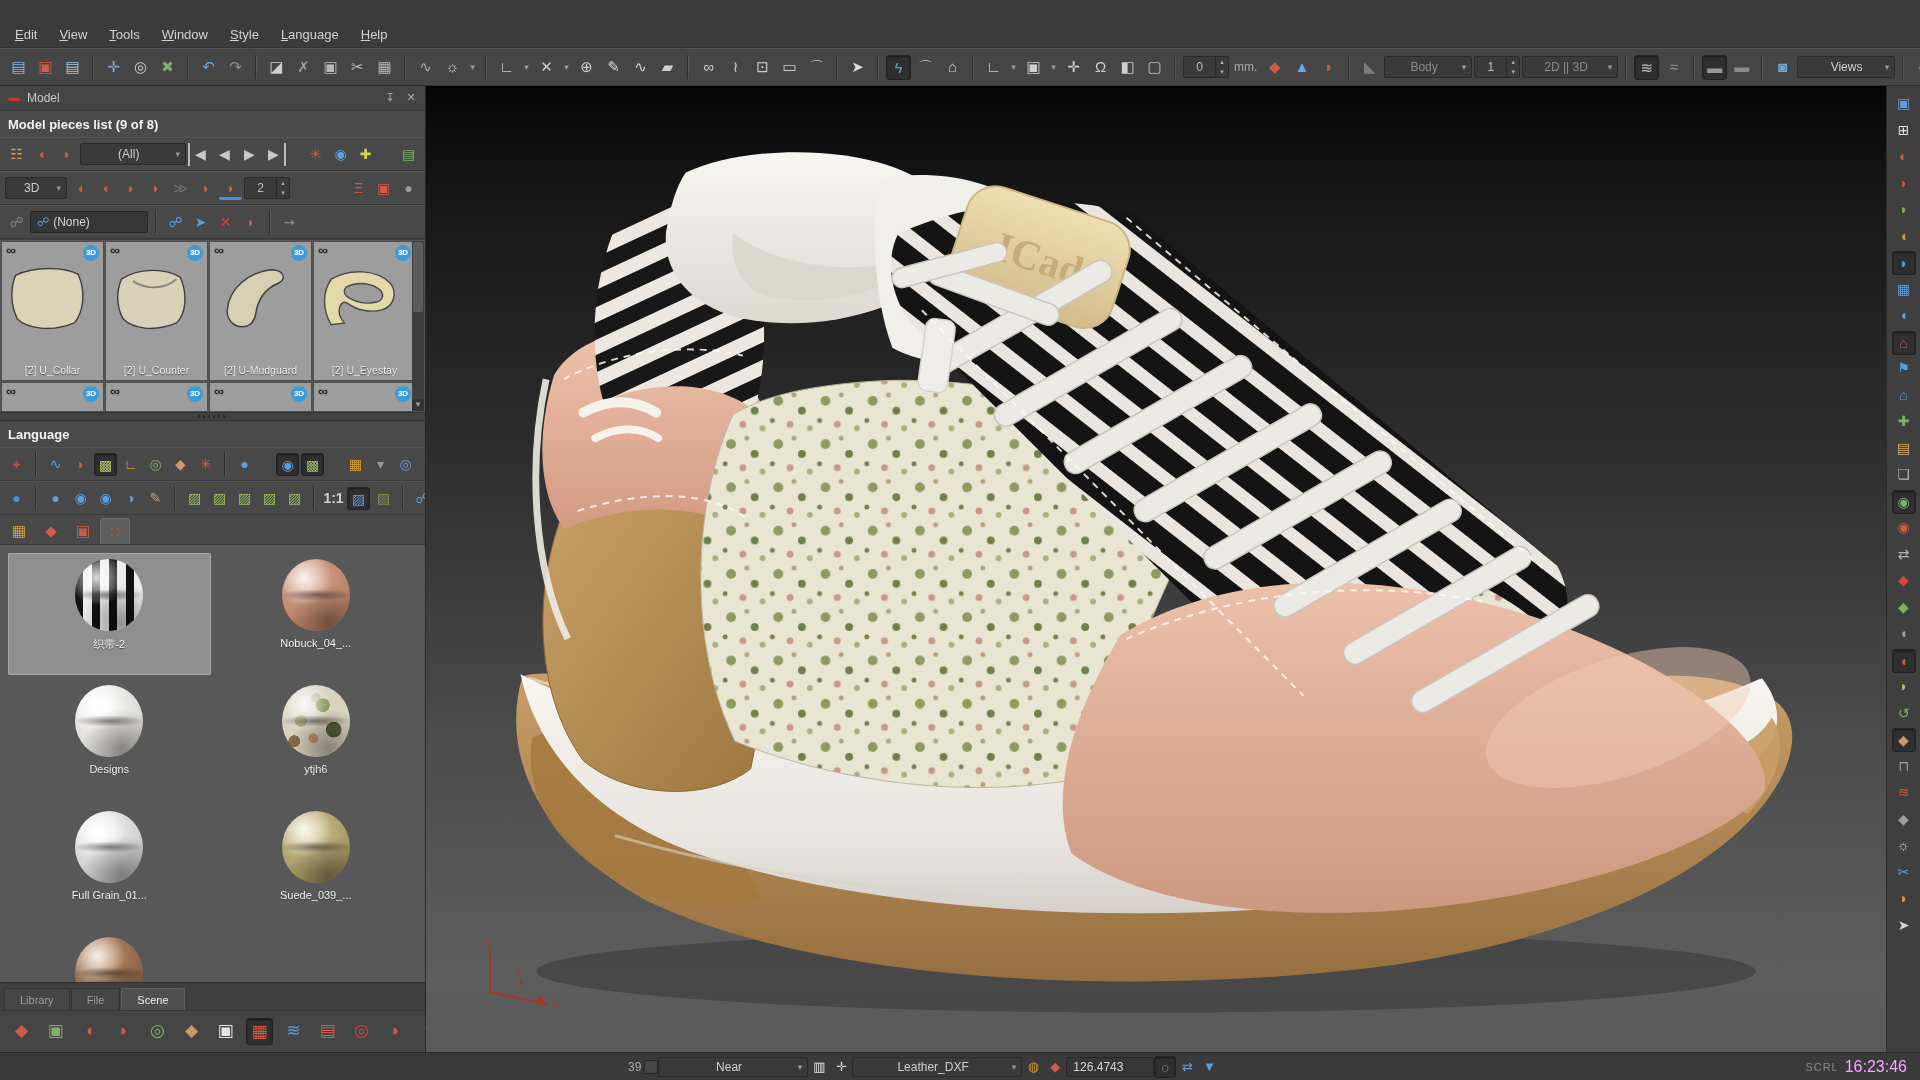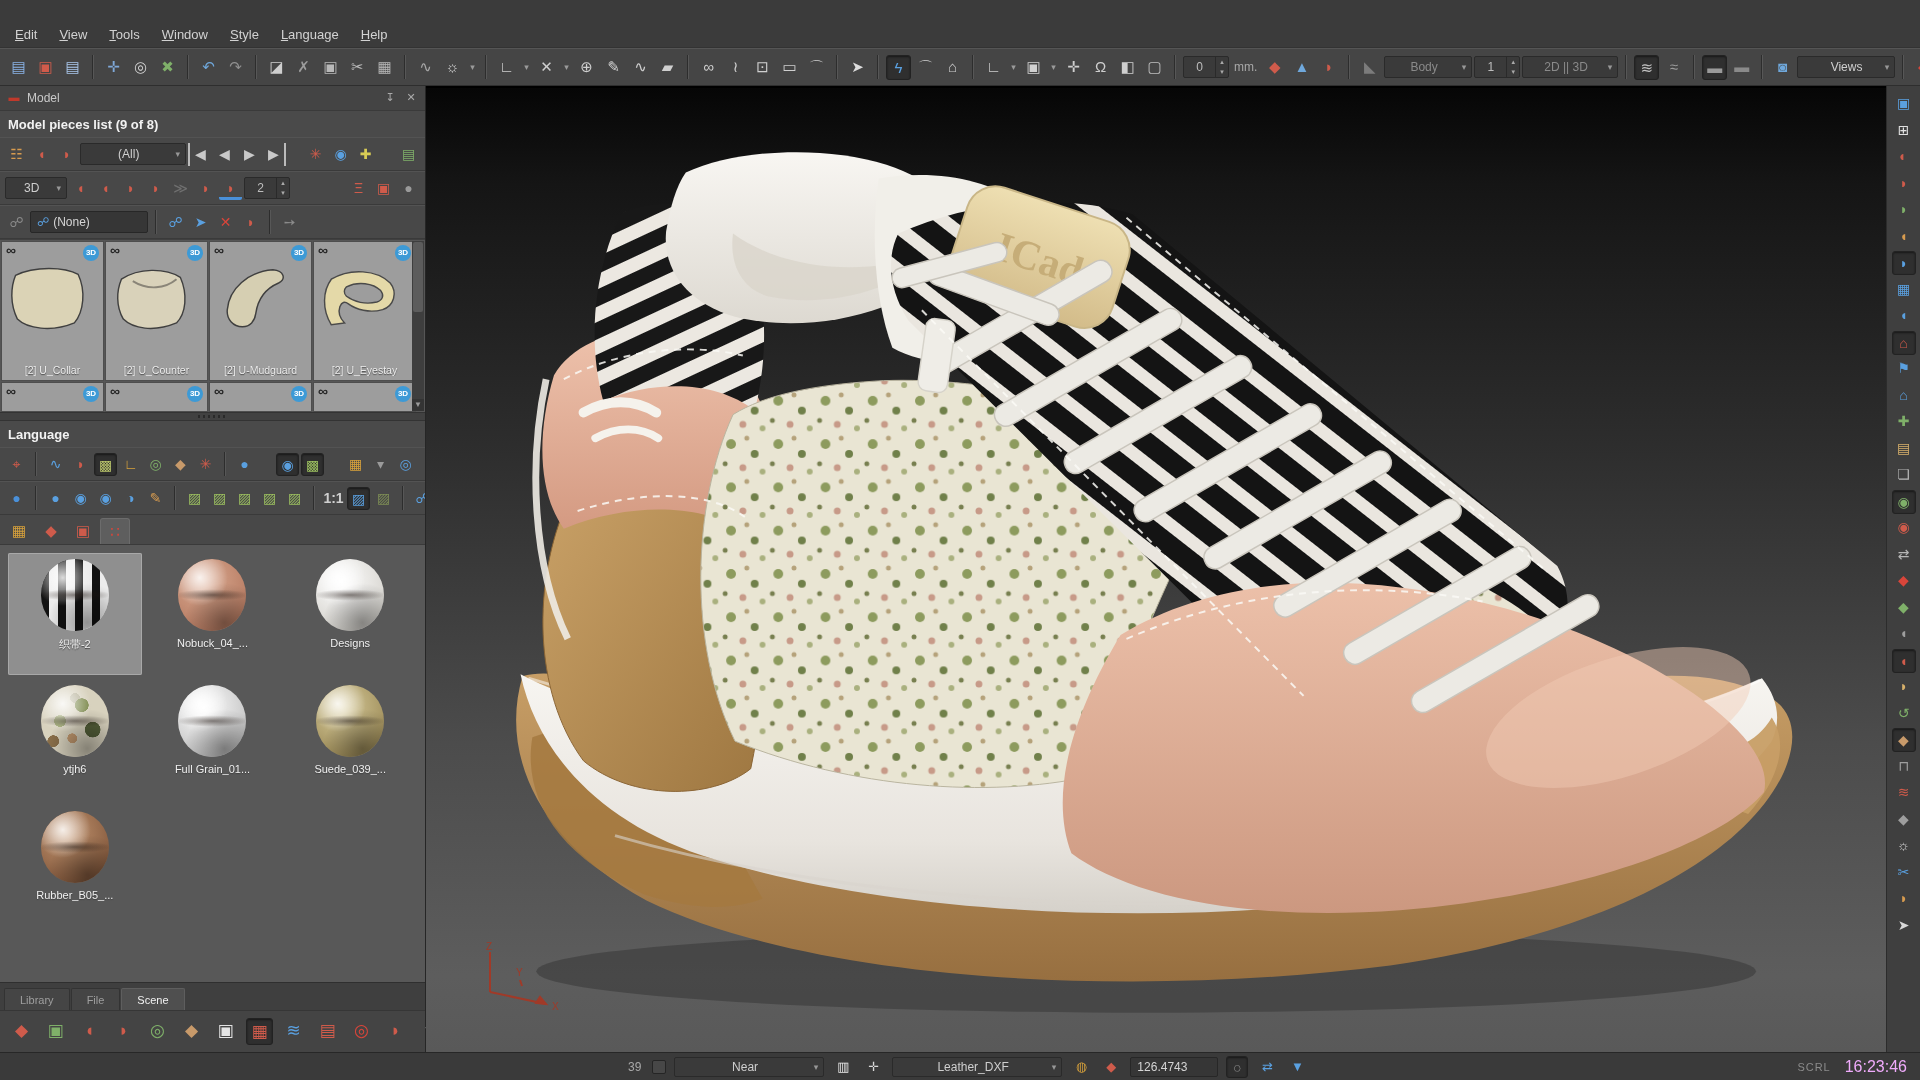"织带-2" .swarea { grid-template-columns: repeat(3,1fr) -> repeat(2,1fr) }
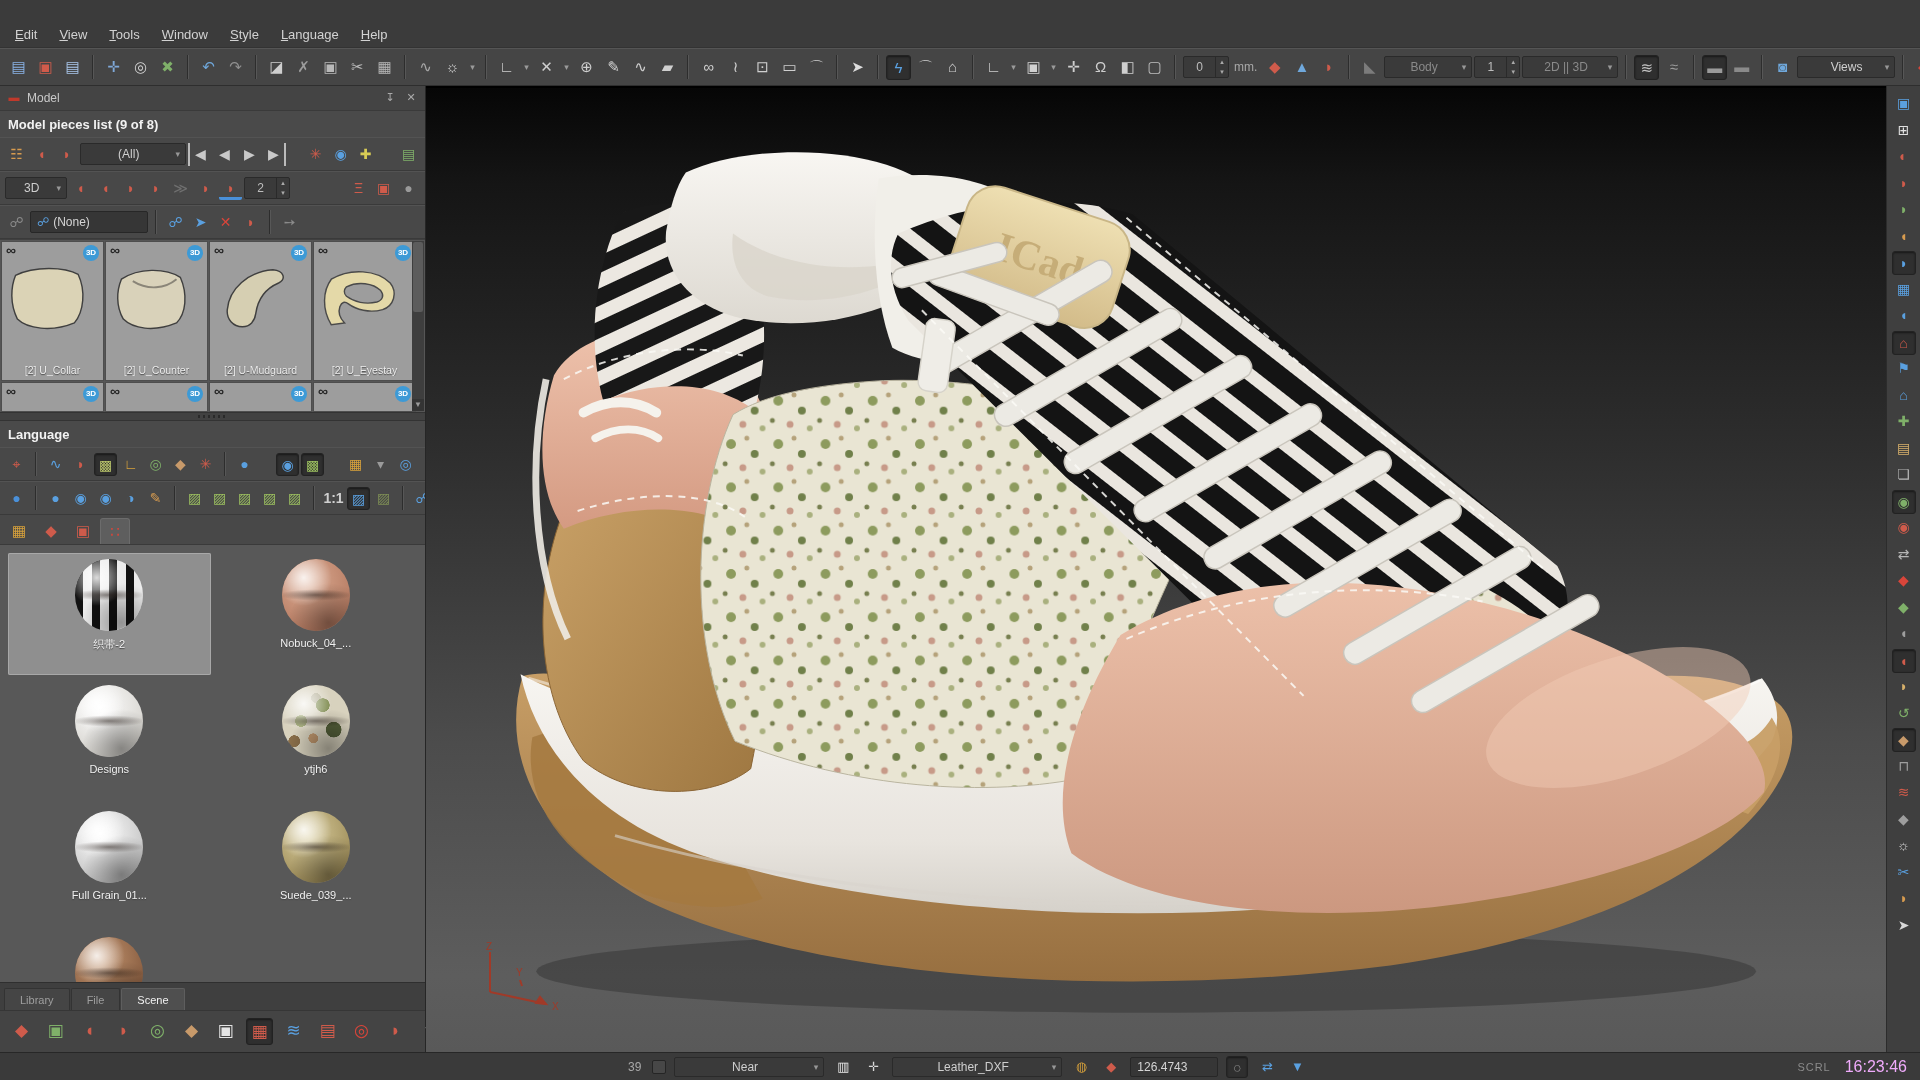"39" .statusbar { gap: 8px -> none }
